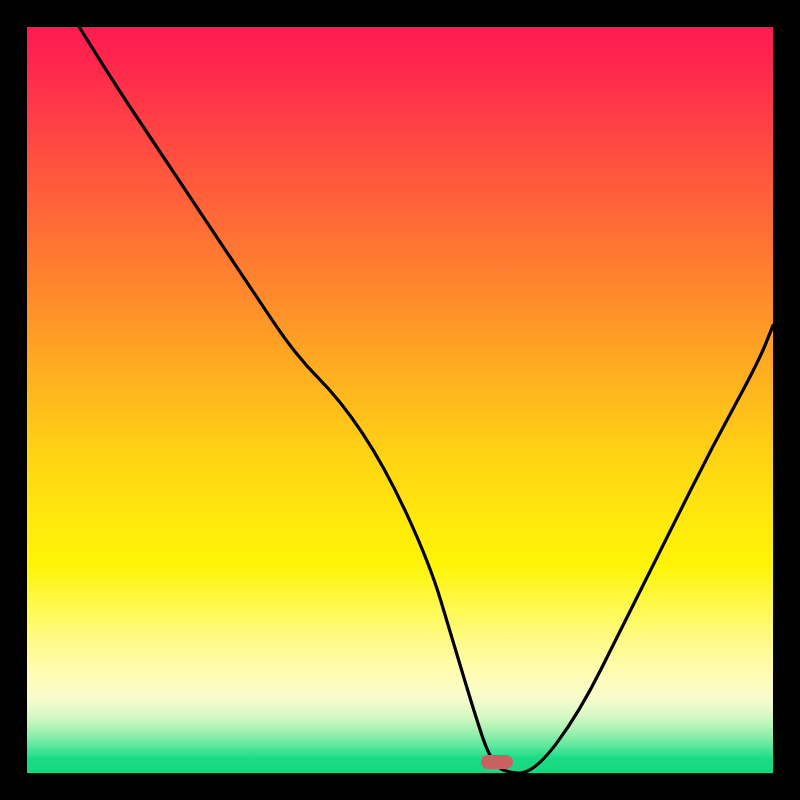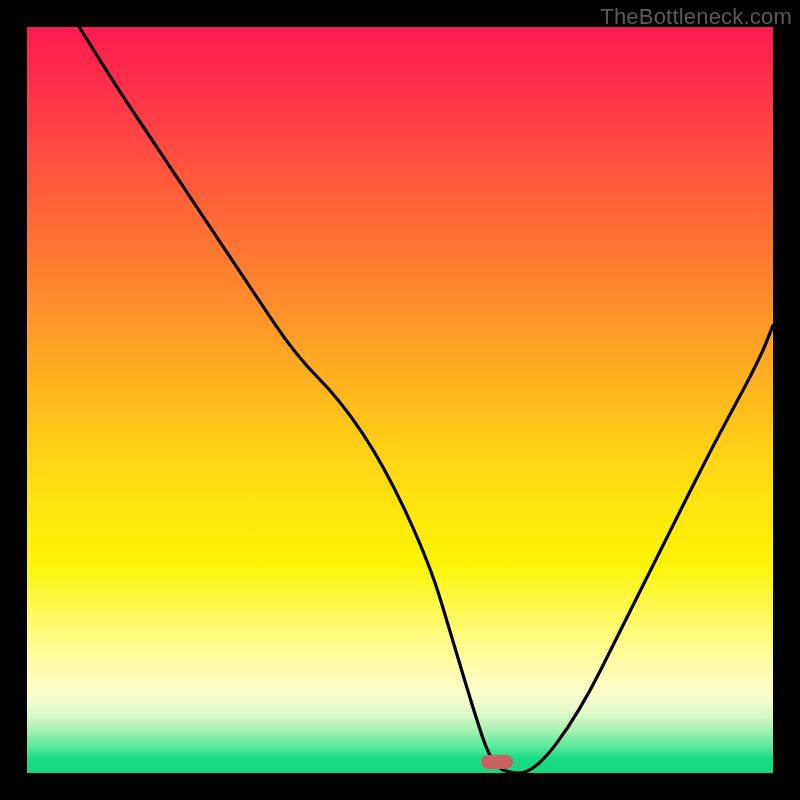"TheBottleneck.com" div.watermark { html: <div>TheBottleneck.com</div> -> none }
